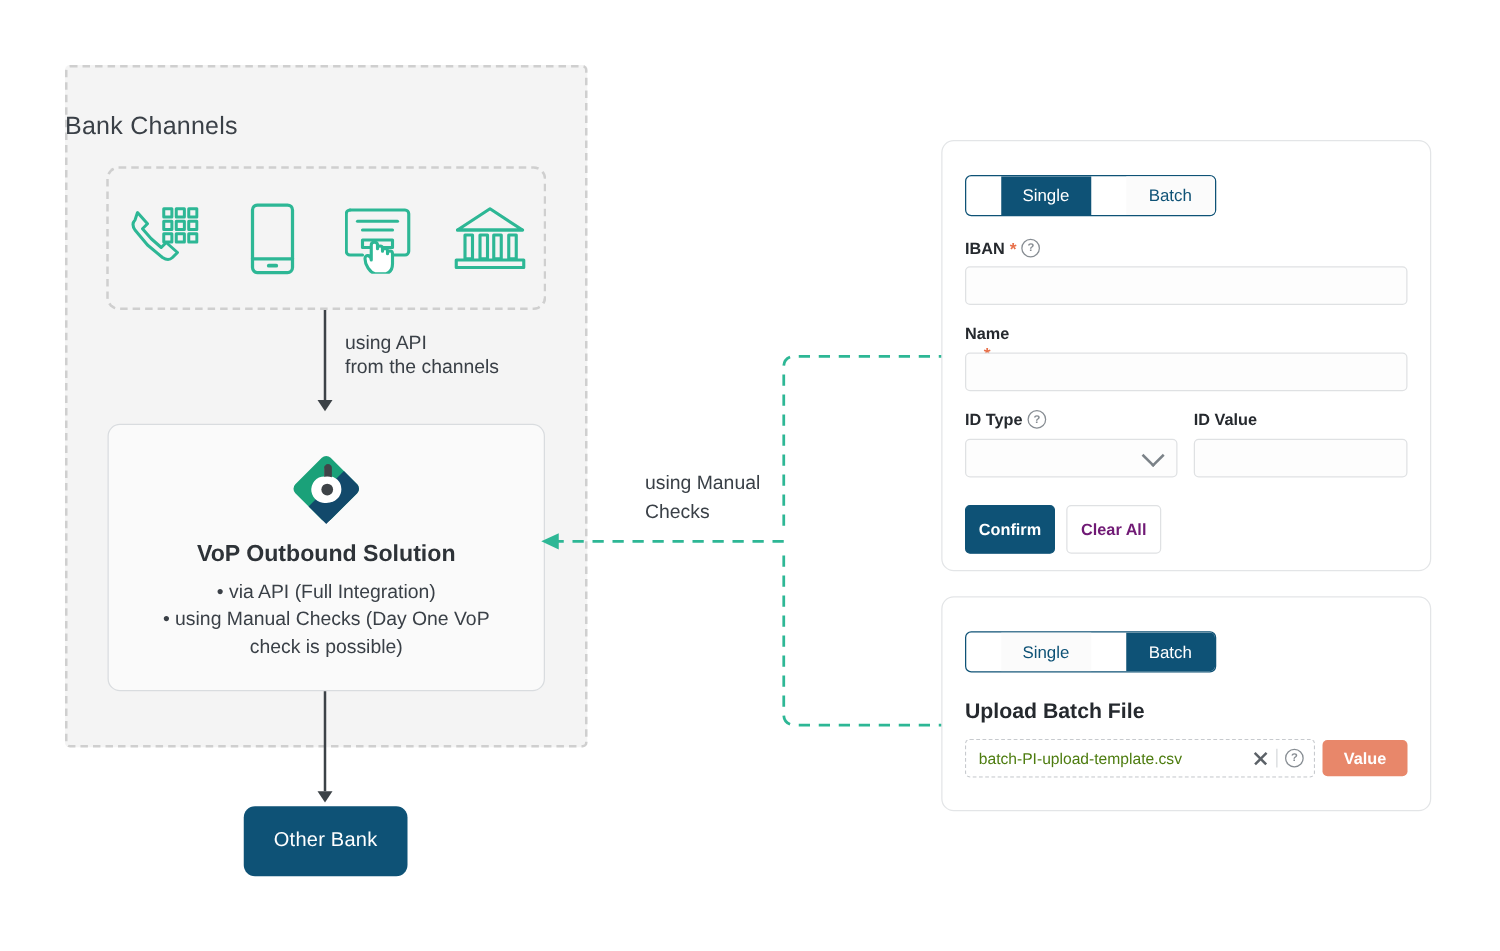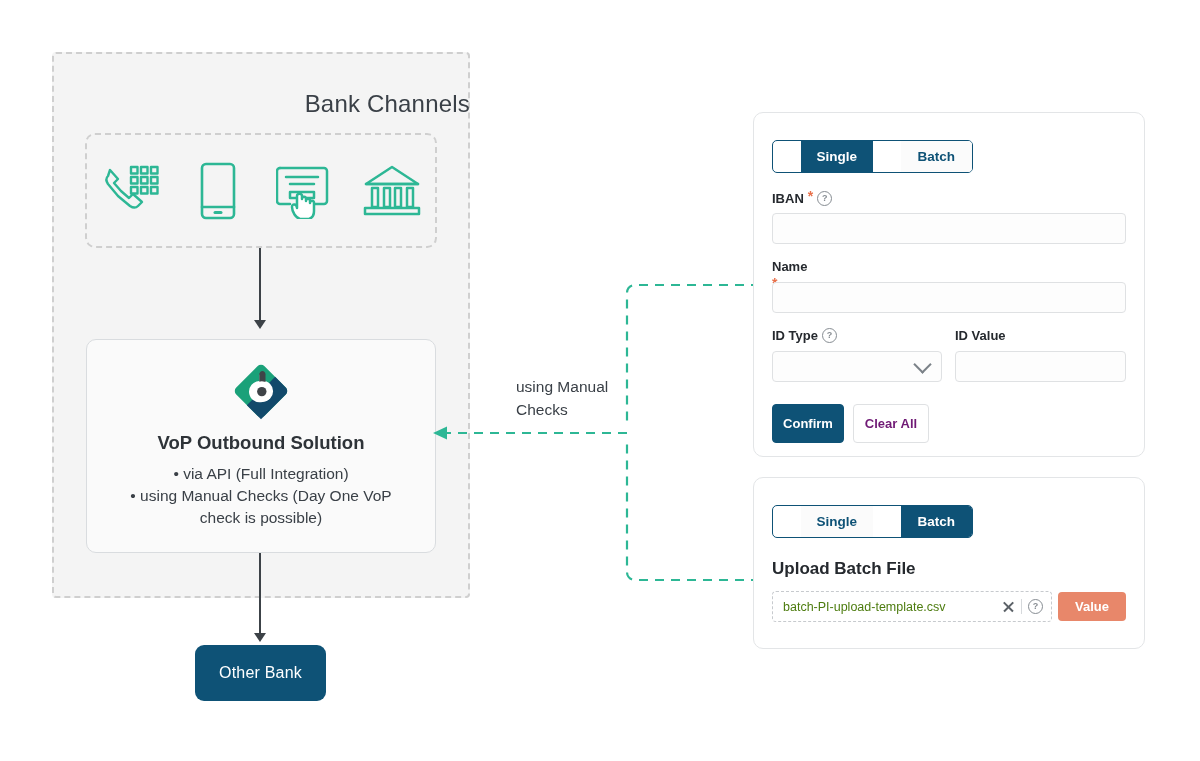"Bank Channels" .bank-title { font-size: 24px -> 20px; text-align: right -> left }
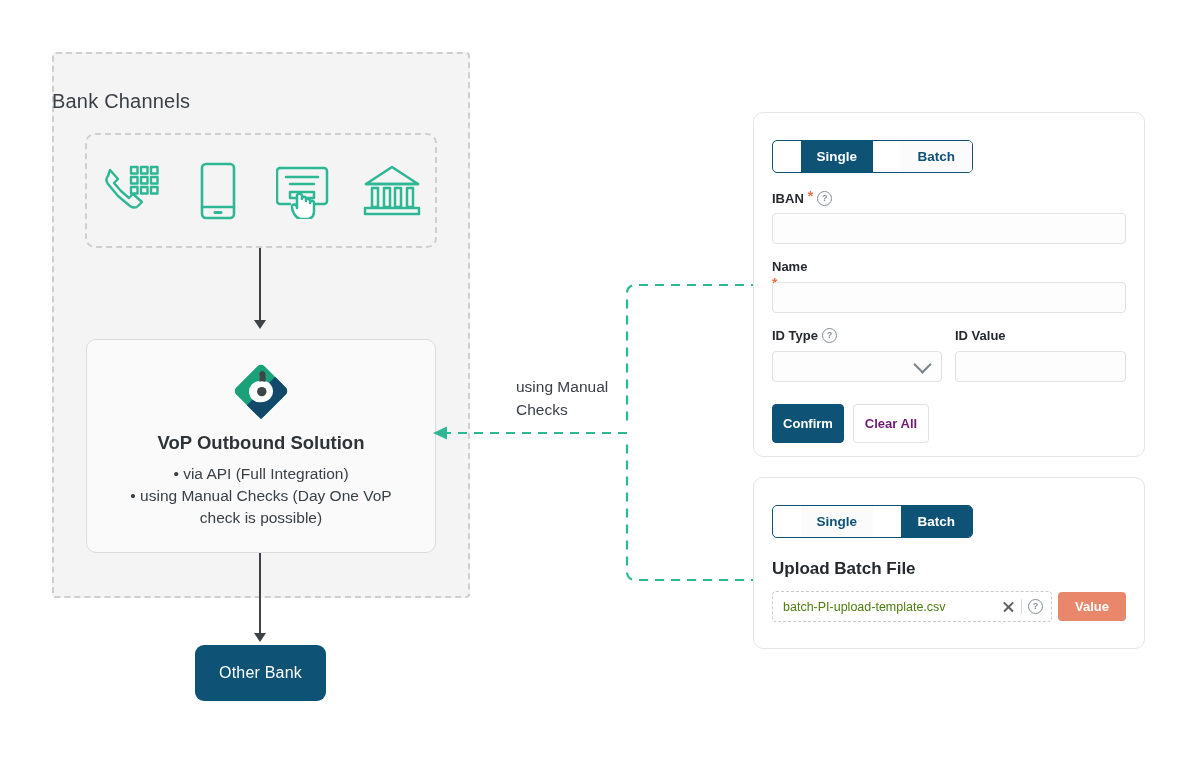"Single" .seg-btn { font-weight: bold -> normal }
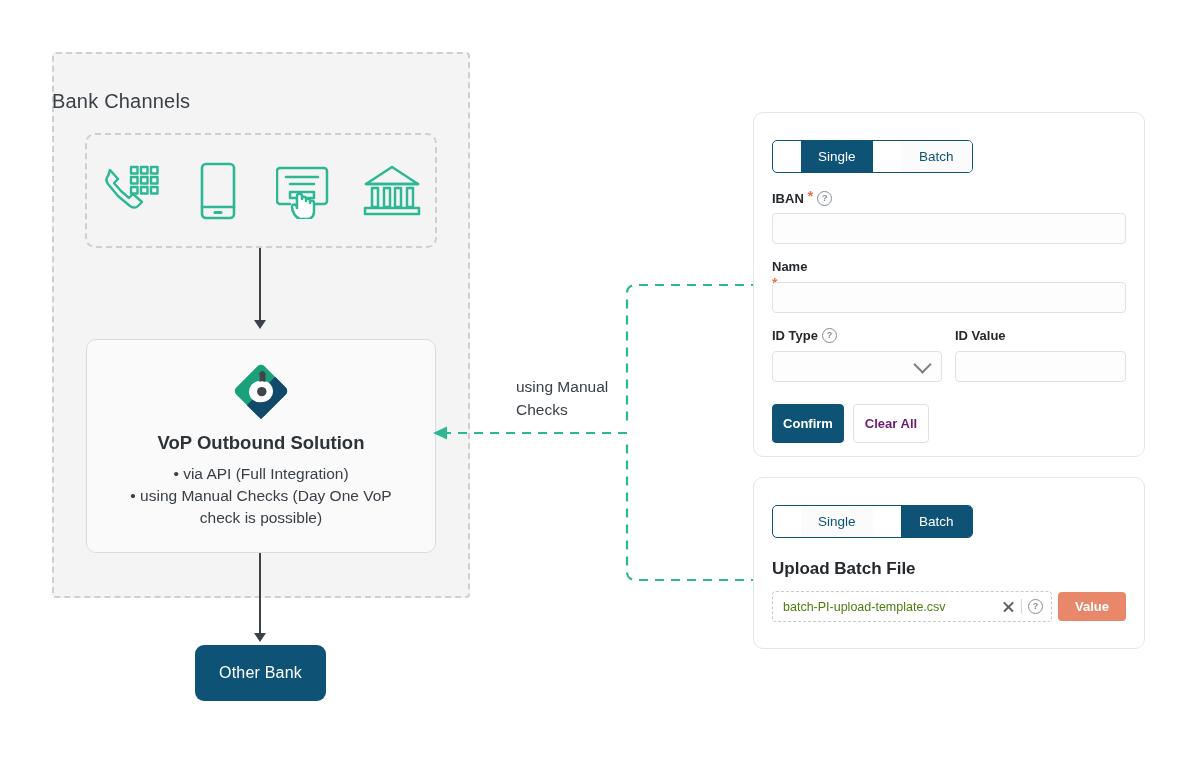"IBAN" .fld-label { align-items: flex-start -> center }
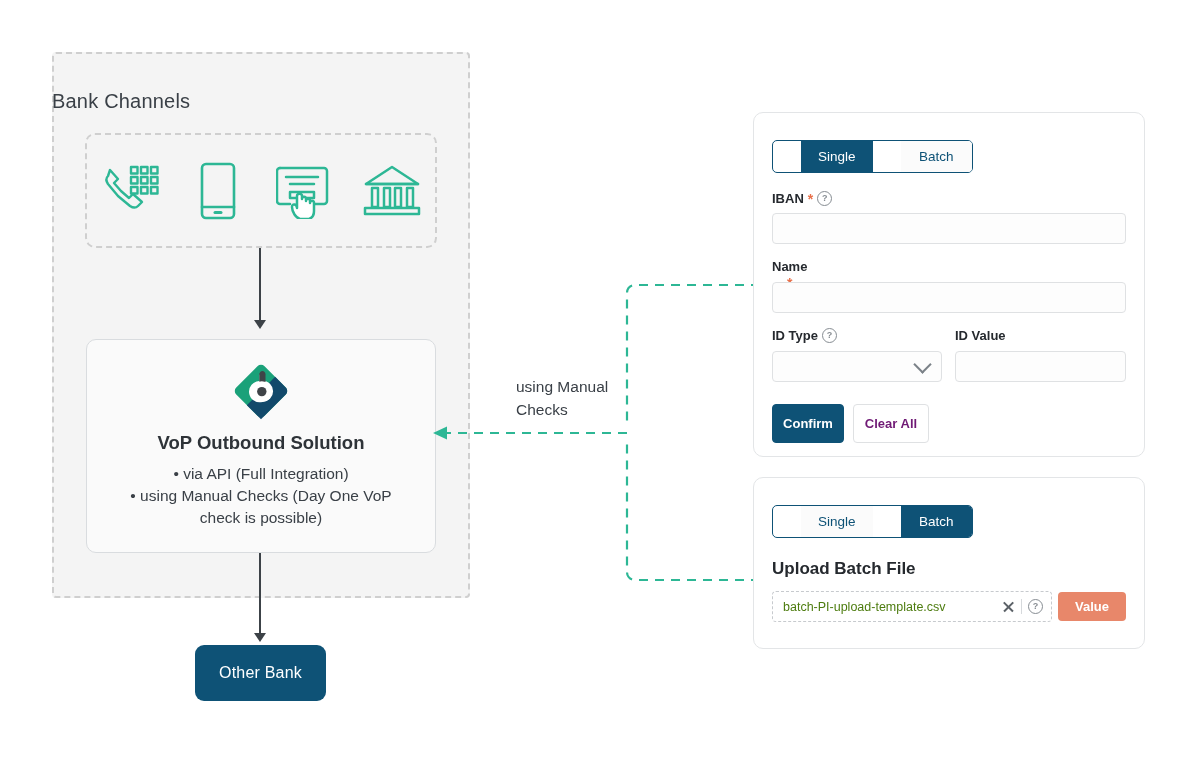"using API" div.lbl-api { html: none -> <div> <div>using API</div> <div>from the channels</div> </div> }
